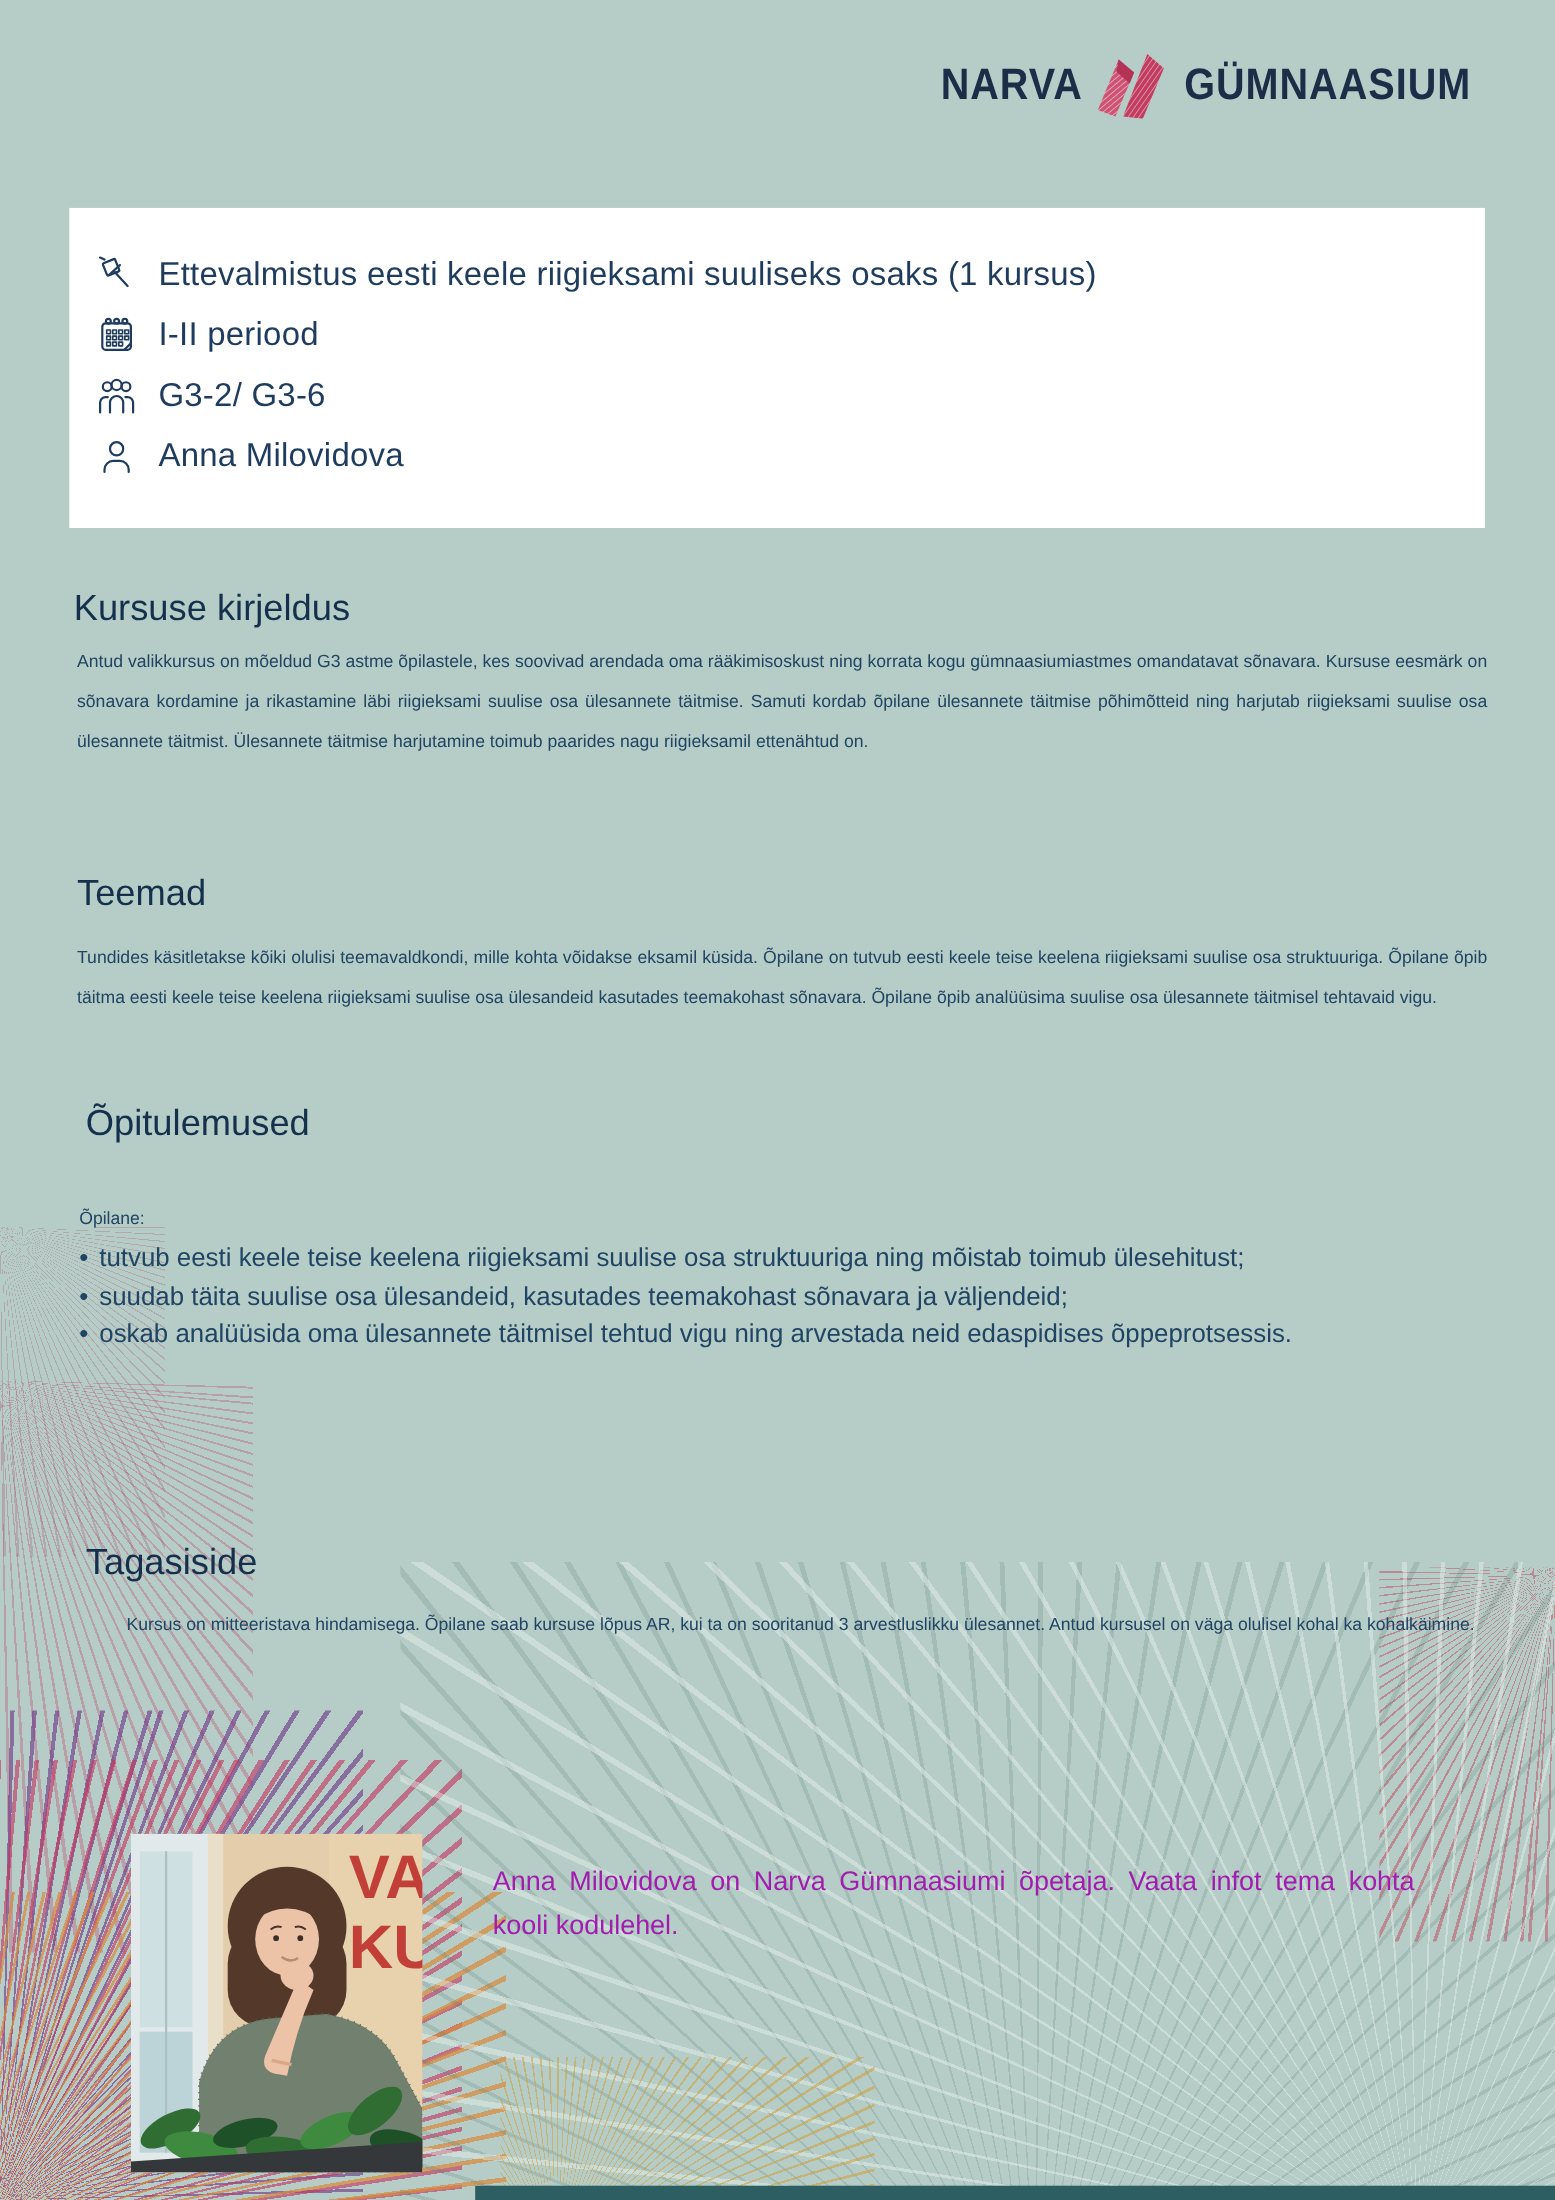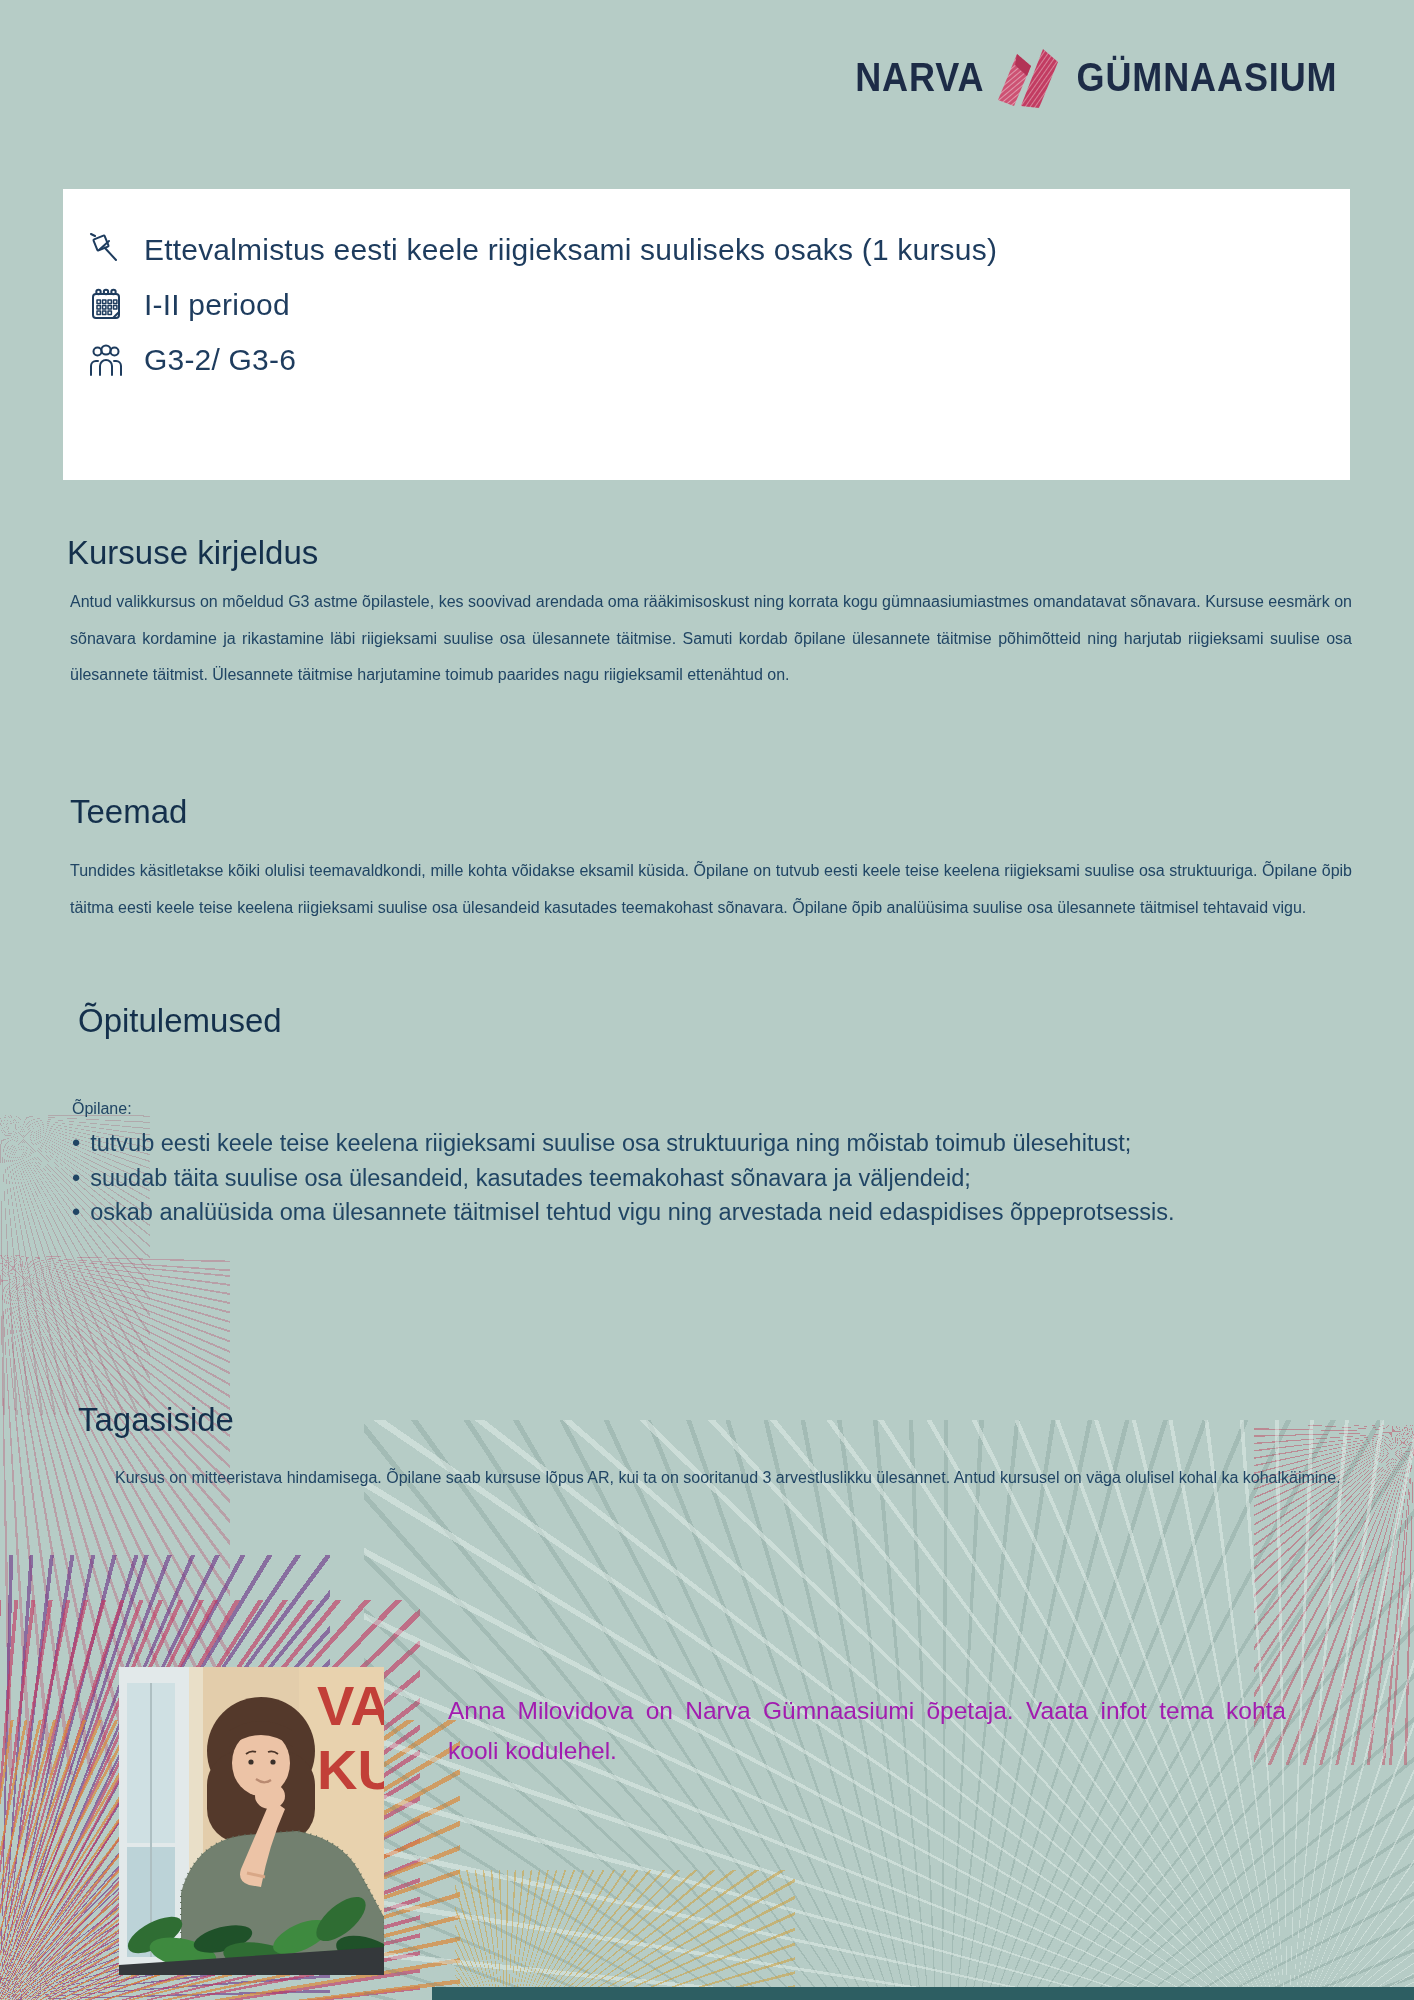"Anna Milovidova" div.crow { html: none -> <div> <span> <svg> <circle></circle> <path></path> </svg> </span> <span>Anna Milovidova</span> </div> }
